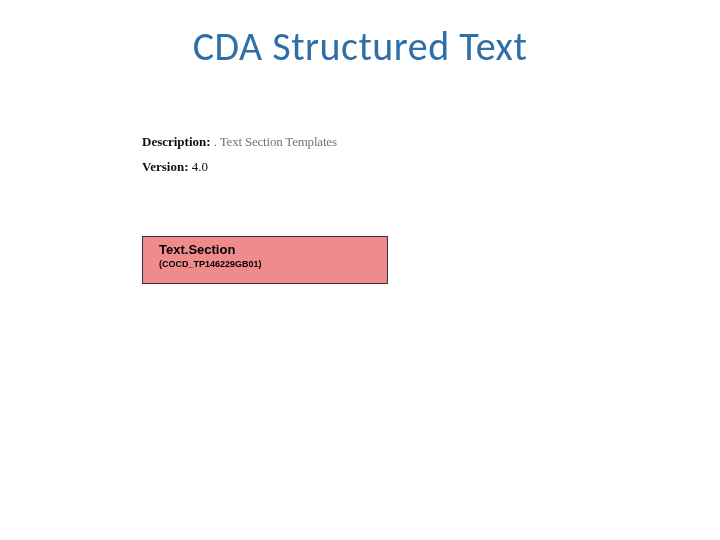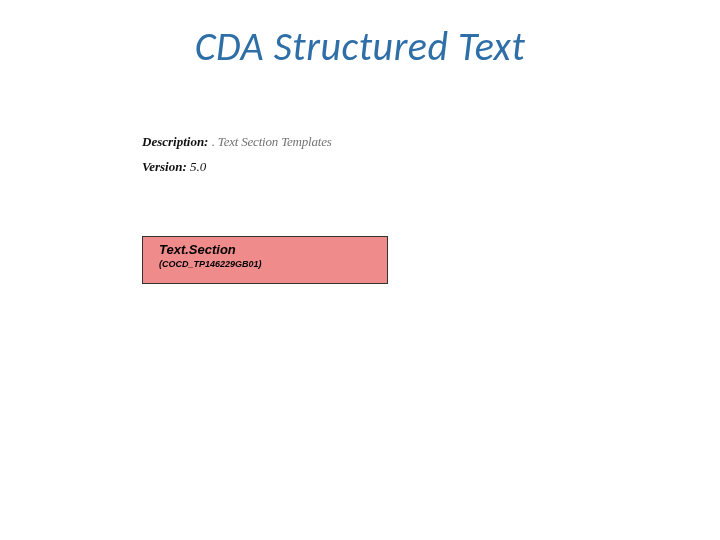"CDA Structured Text" .slide { font-style: italic -> none }
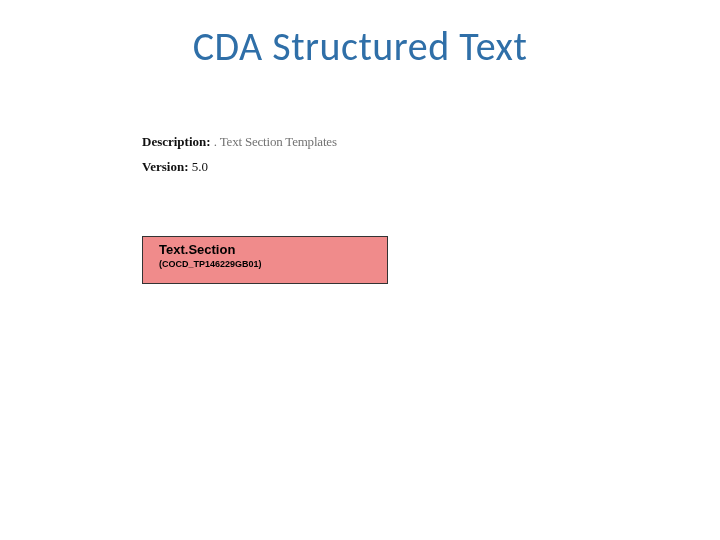"5.0" span.value { text: 5.0 -> 4.0 }
